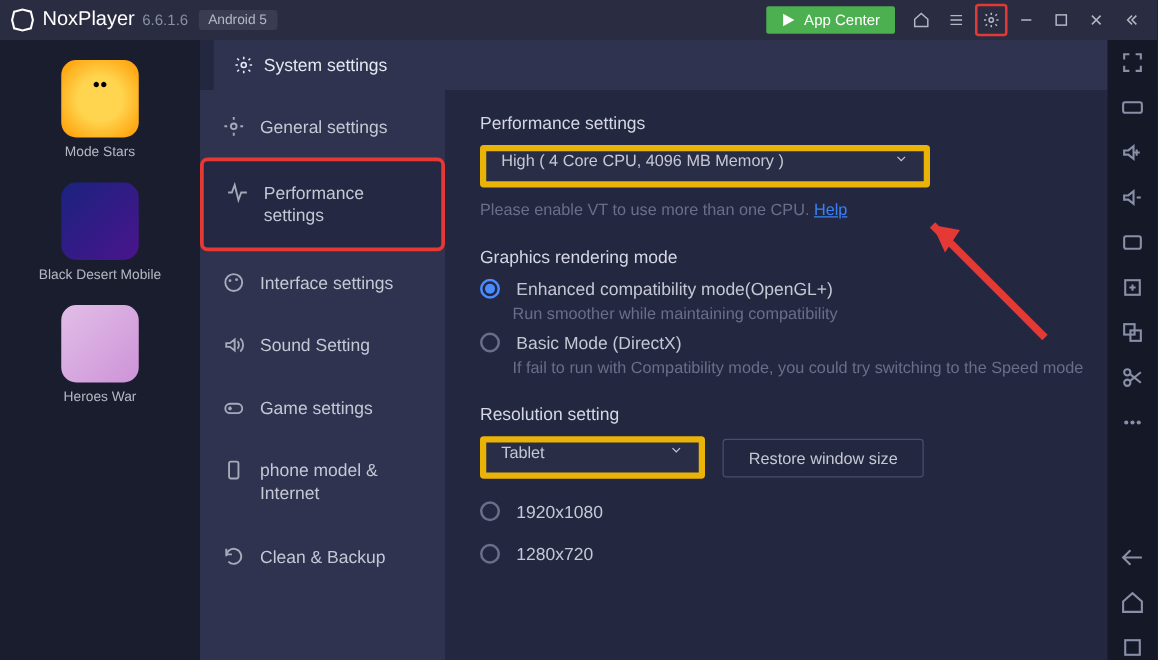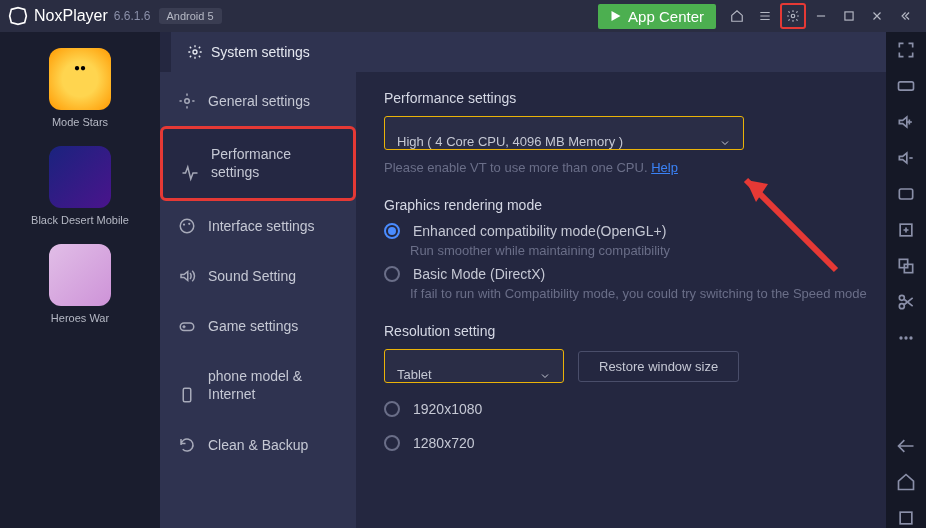"App Center" .app-center { font-size: 15px -> 12px }
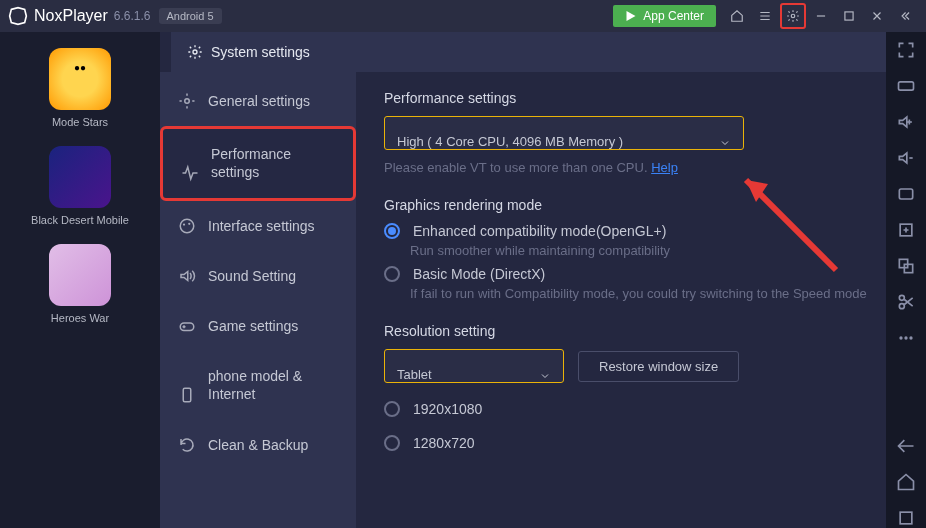"General settings" .sidebar-item { align-items: flex-end -> flex-start }
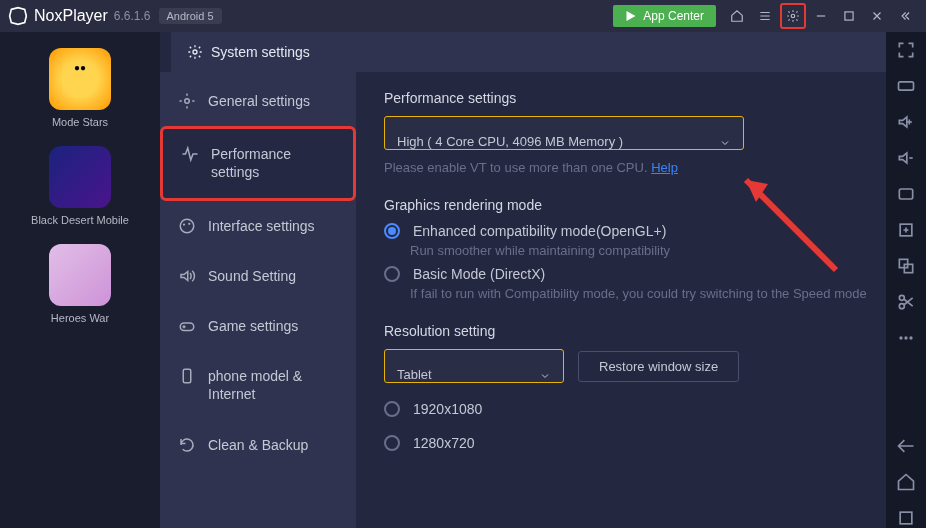"High ( 4 Core CPU," .dropdown { align-items: flex-end -> flex-start; border: 1px solid #eab308 -> 5px solid #eab308 }
